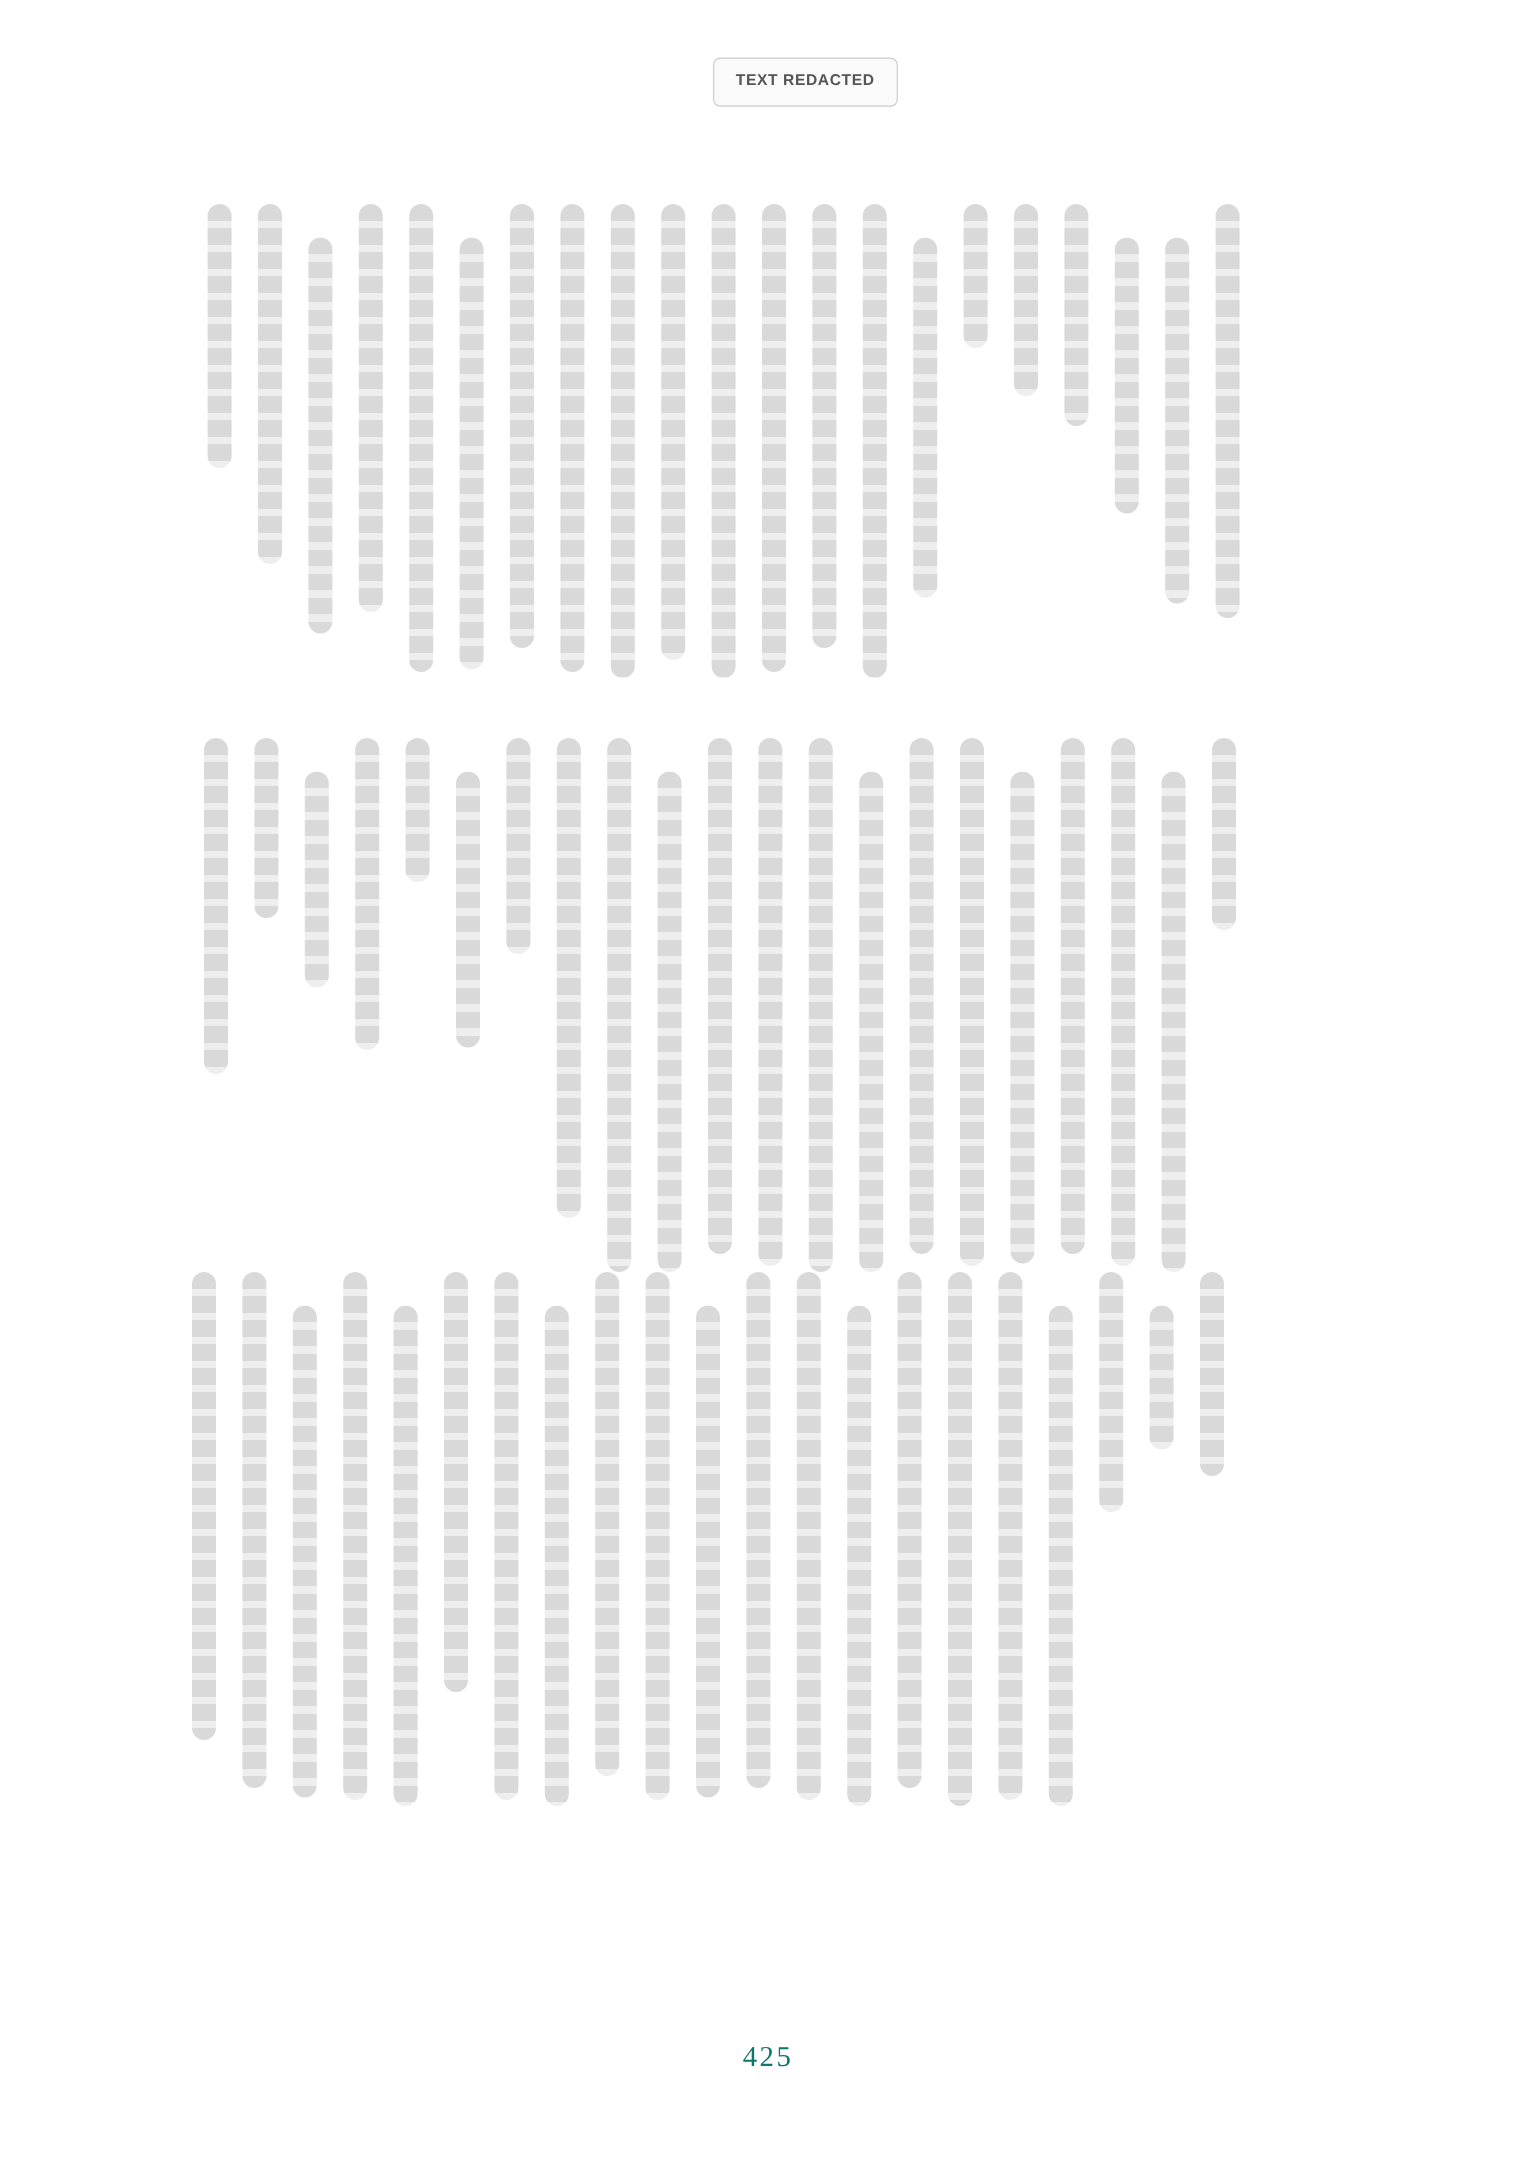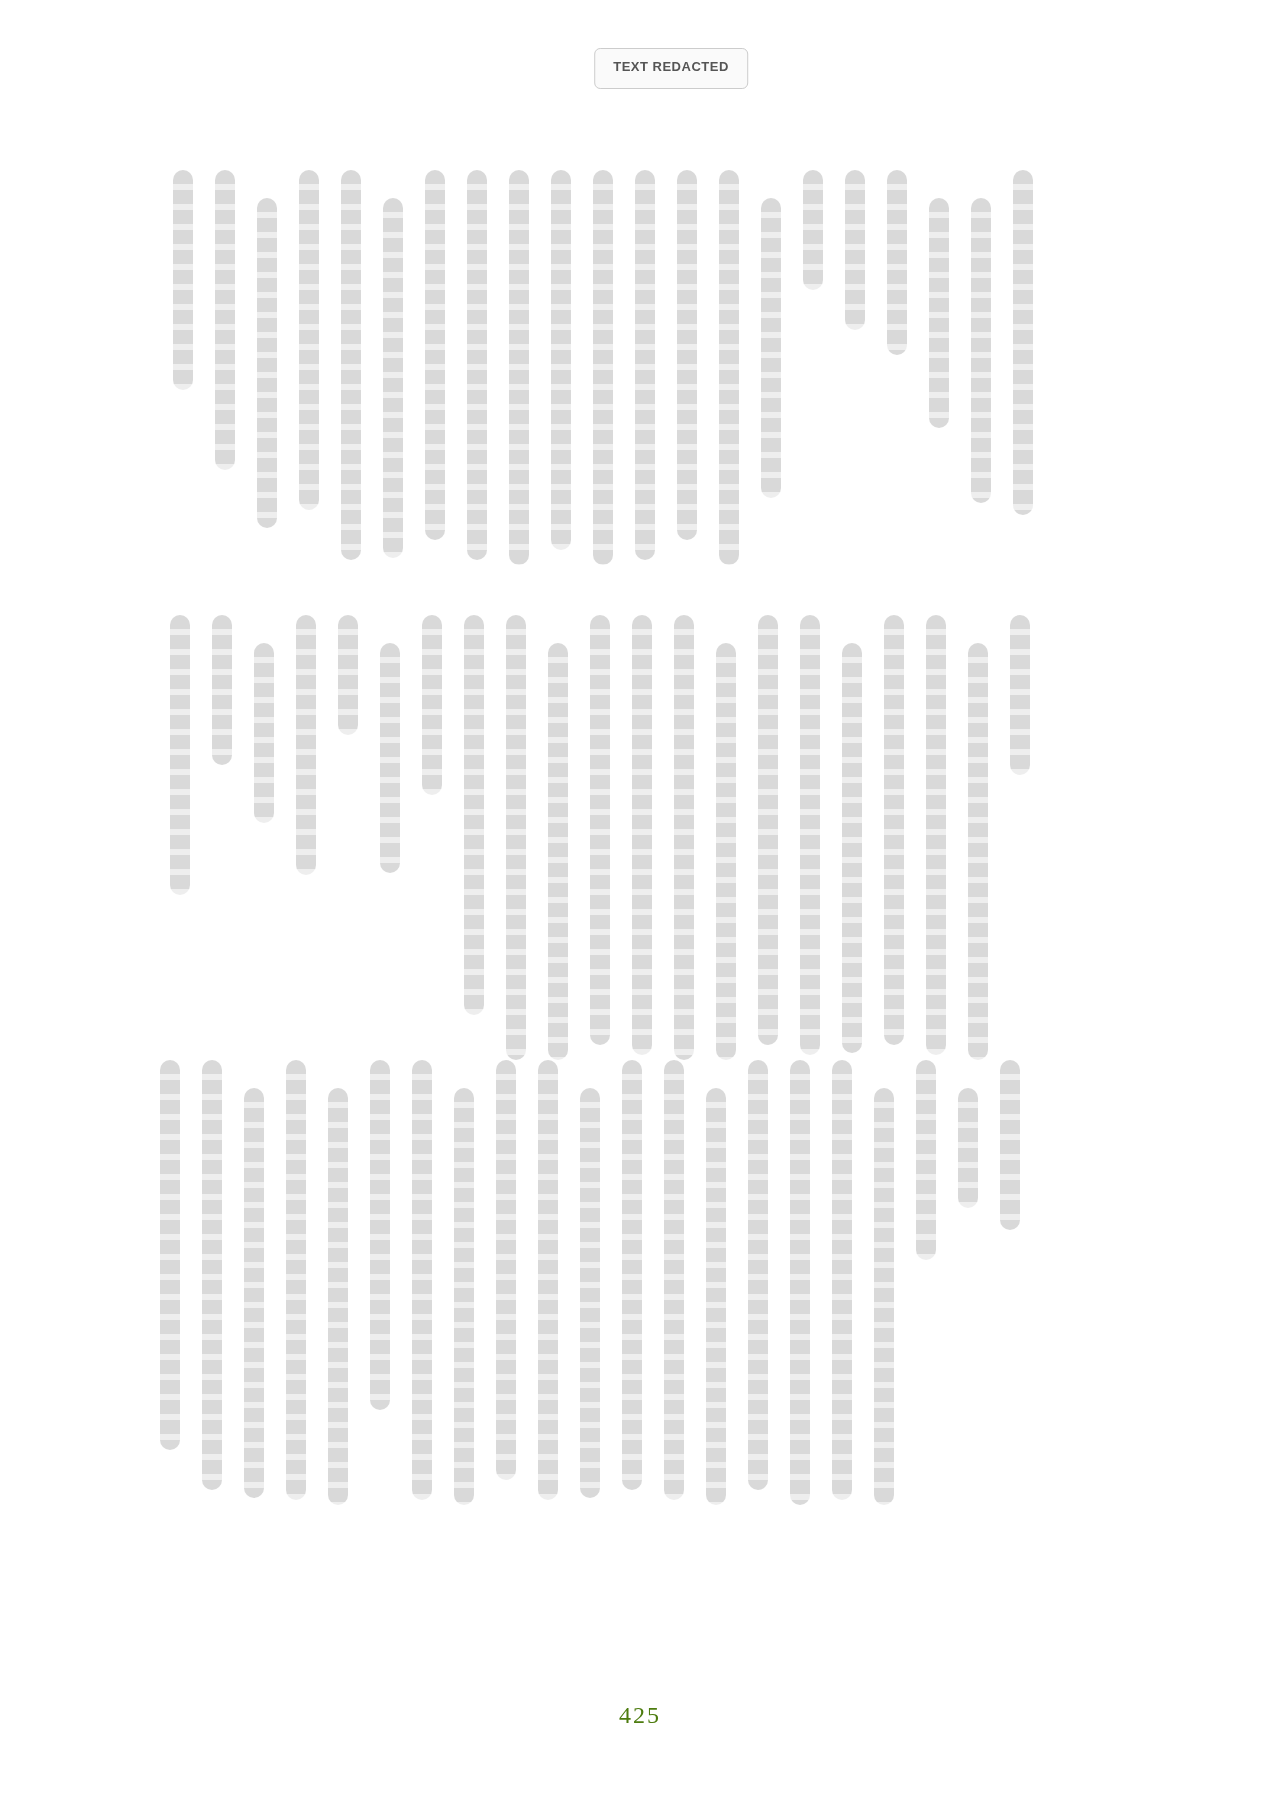"425" .page-number { color: #4d7c0f -> #0f766e }
